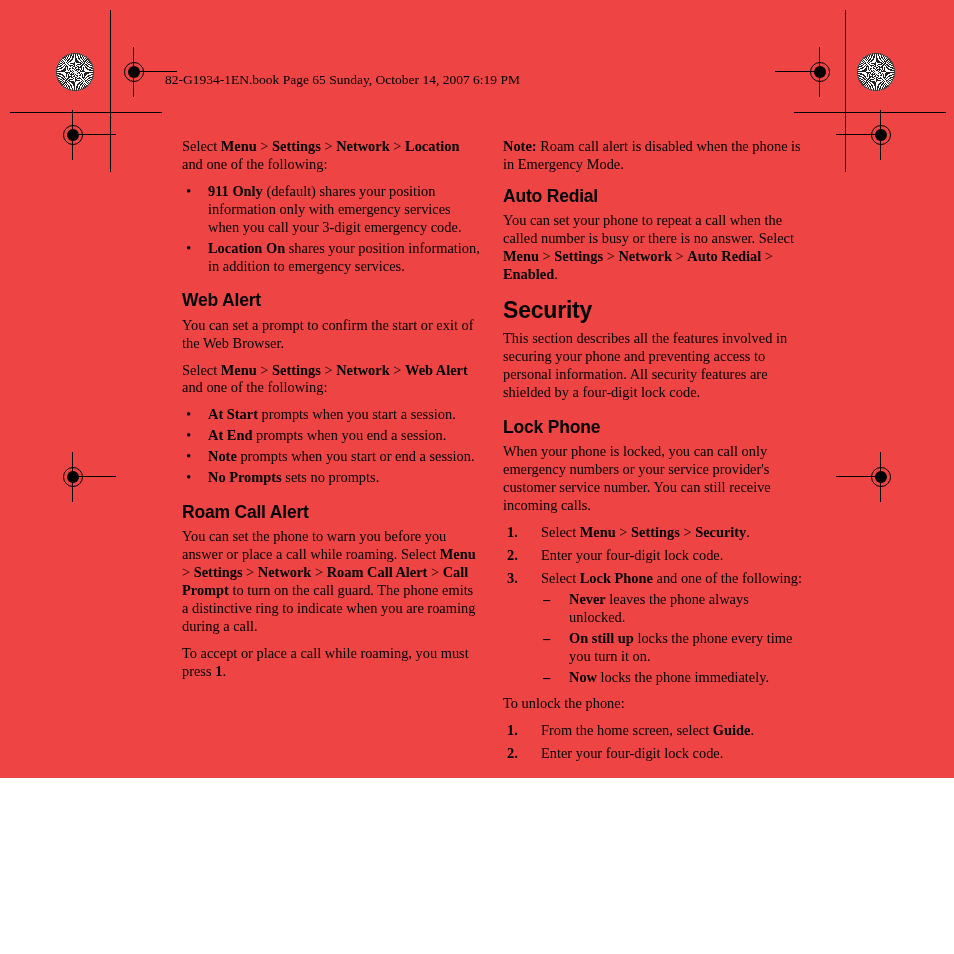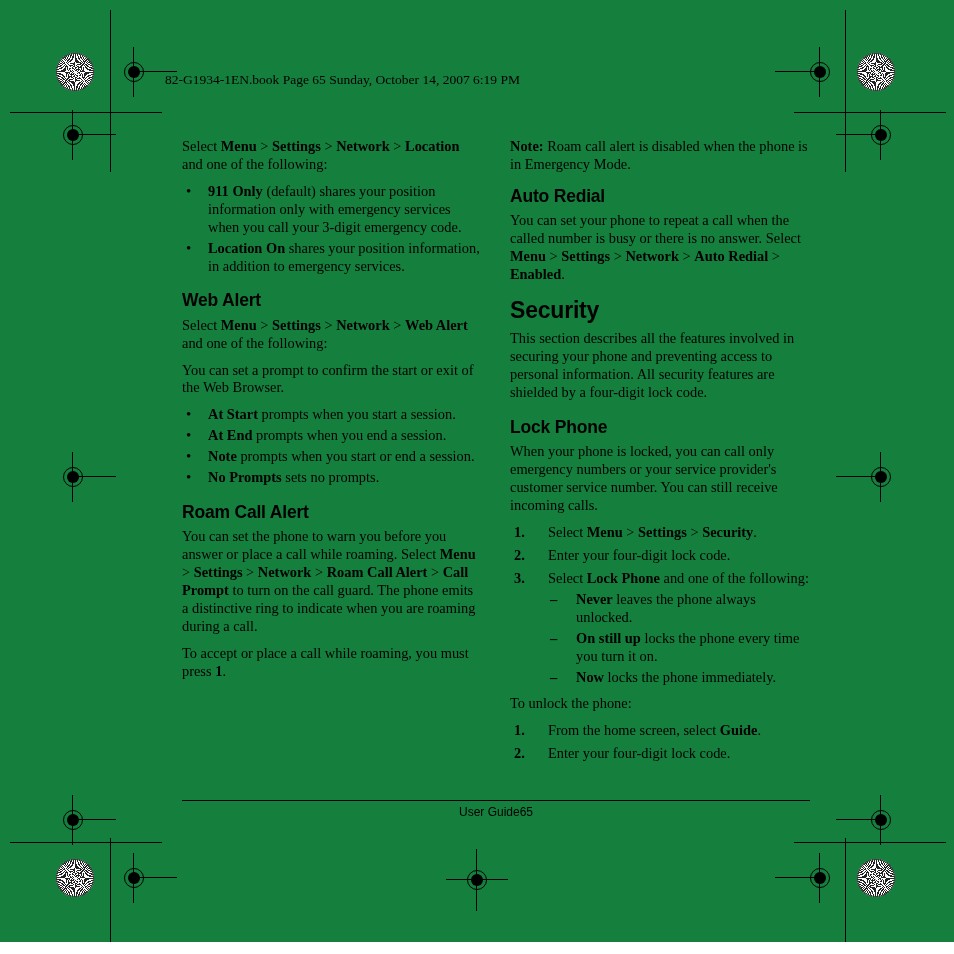"82-G1934-1EN.book Page 65 Sunday," .page { background: #15803d -> #ef4444; height: 942px -> 778px }
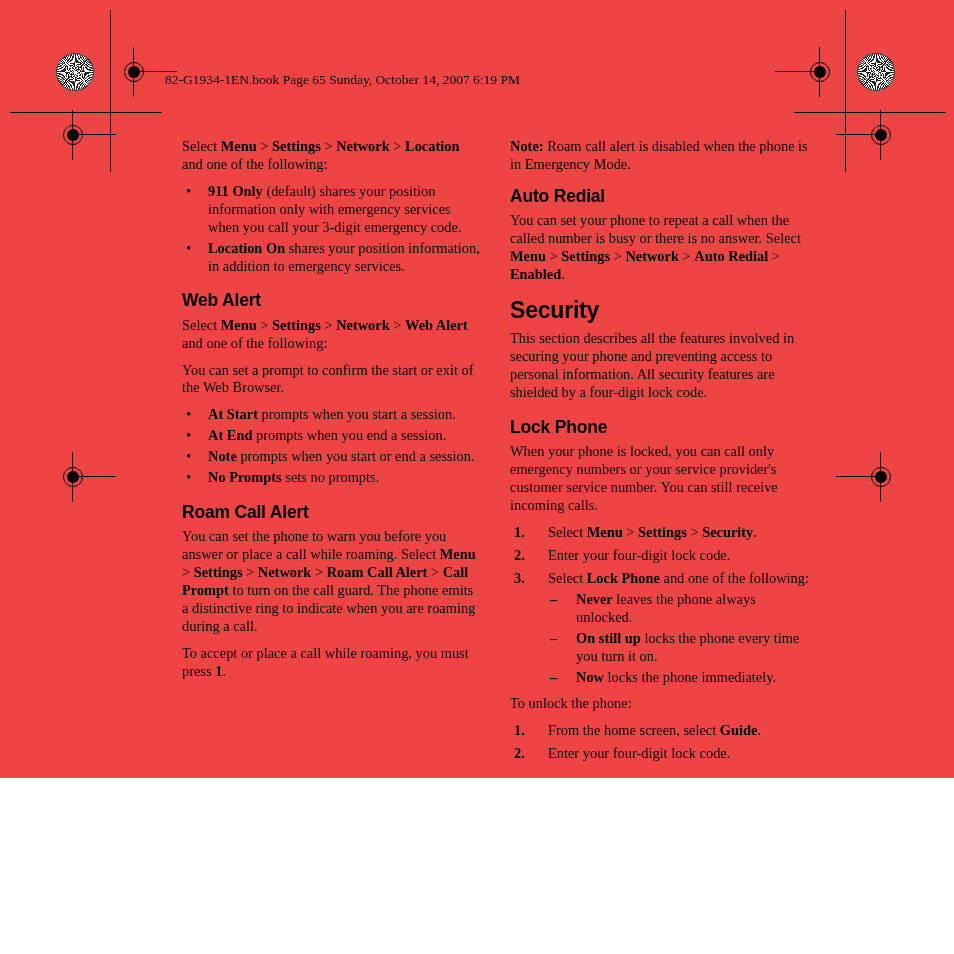"Select Menu > Settings >" .columns { gap: 28px -> 21px }
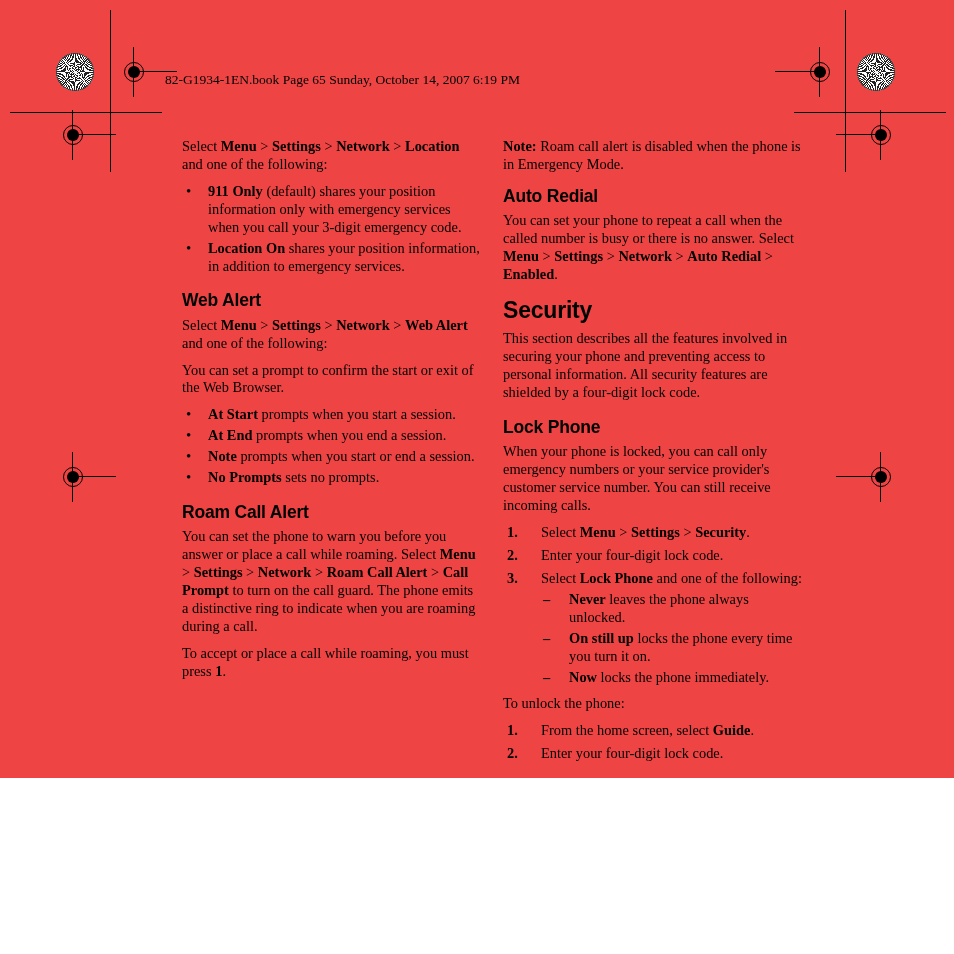"Select Menu > Settings > Network > Web" p { order: before "You can set a prompt" -> after "You can set a prompt" }
